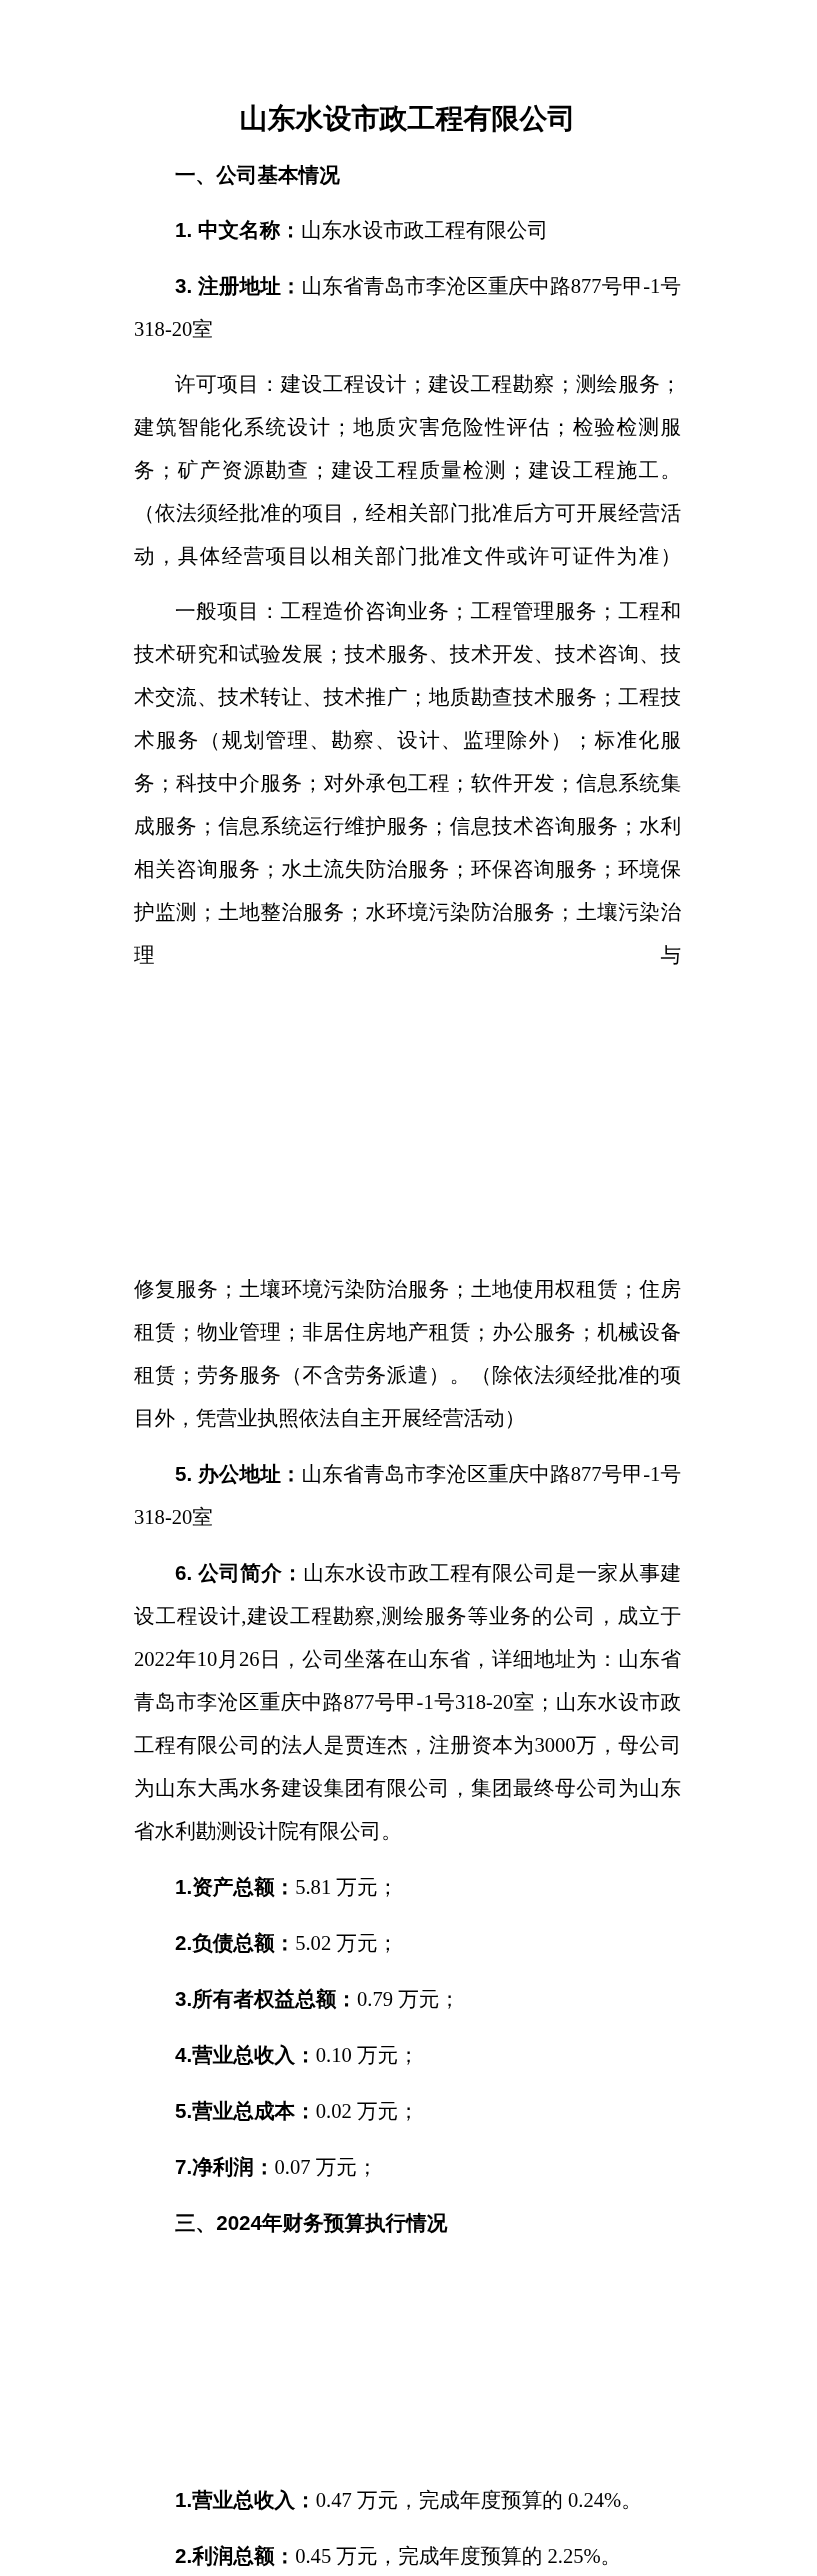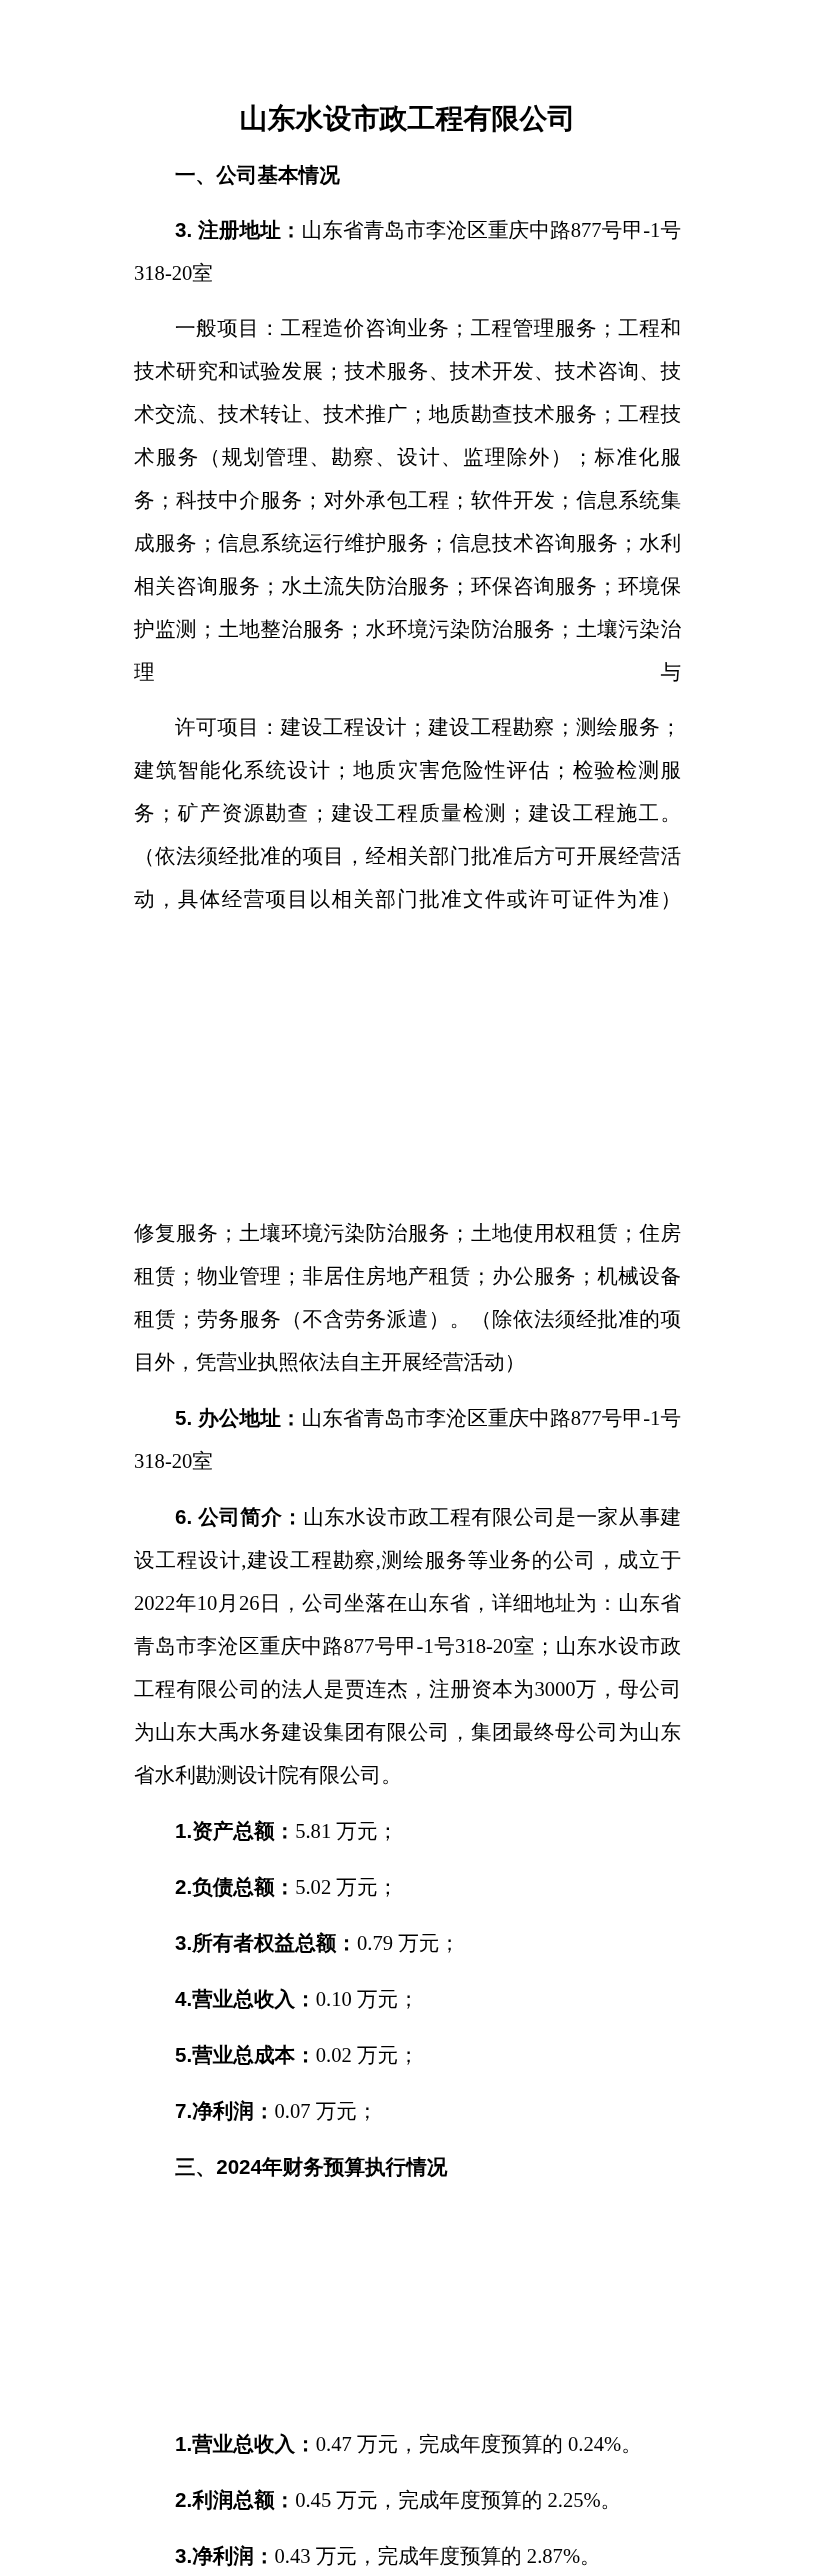"1. 中文名称：山东水设市政工程有限公司" p.line { html: none -> <p><span>1. 中文名称：</span><span>山东水设市政工程有限公司</span></p> }
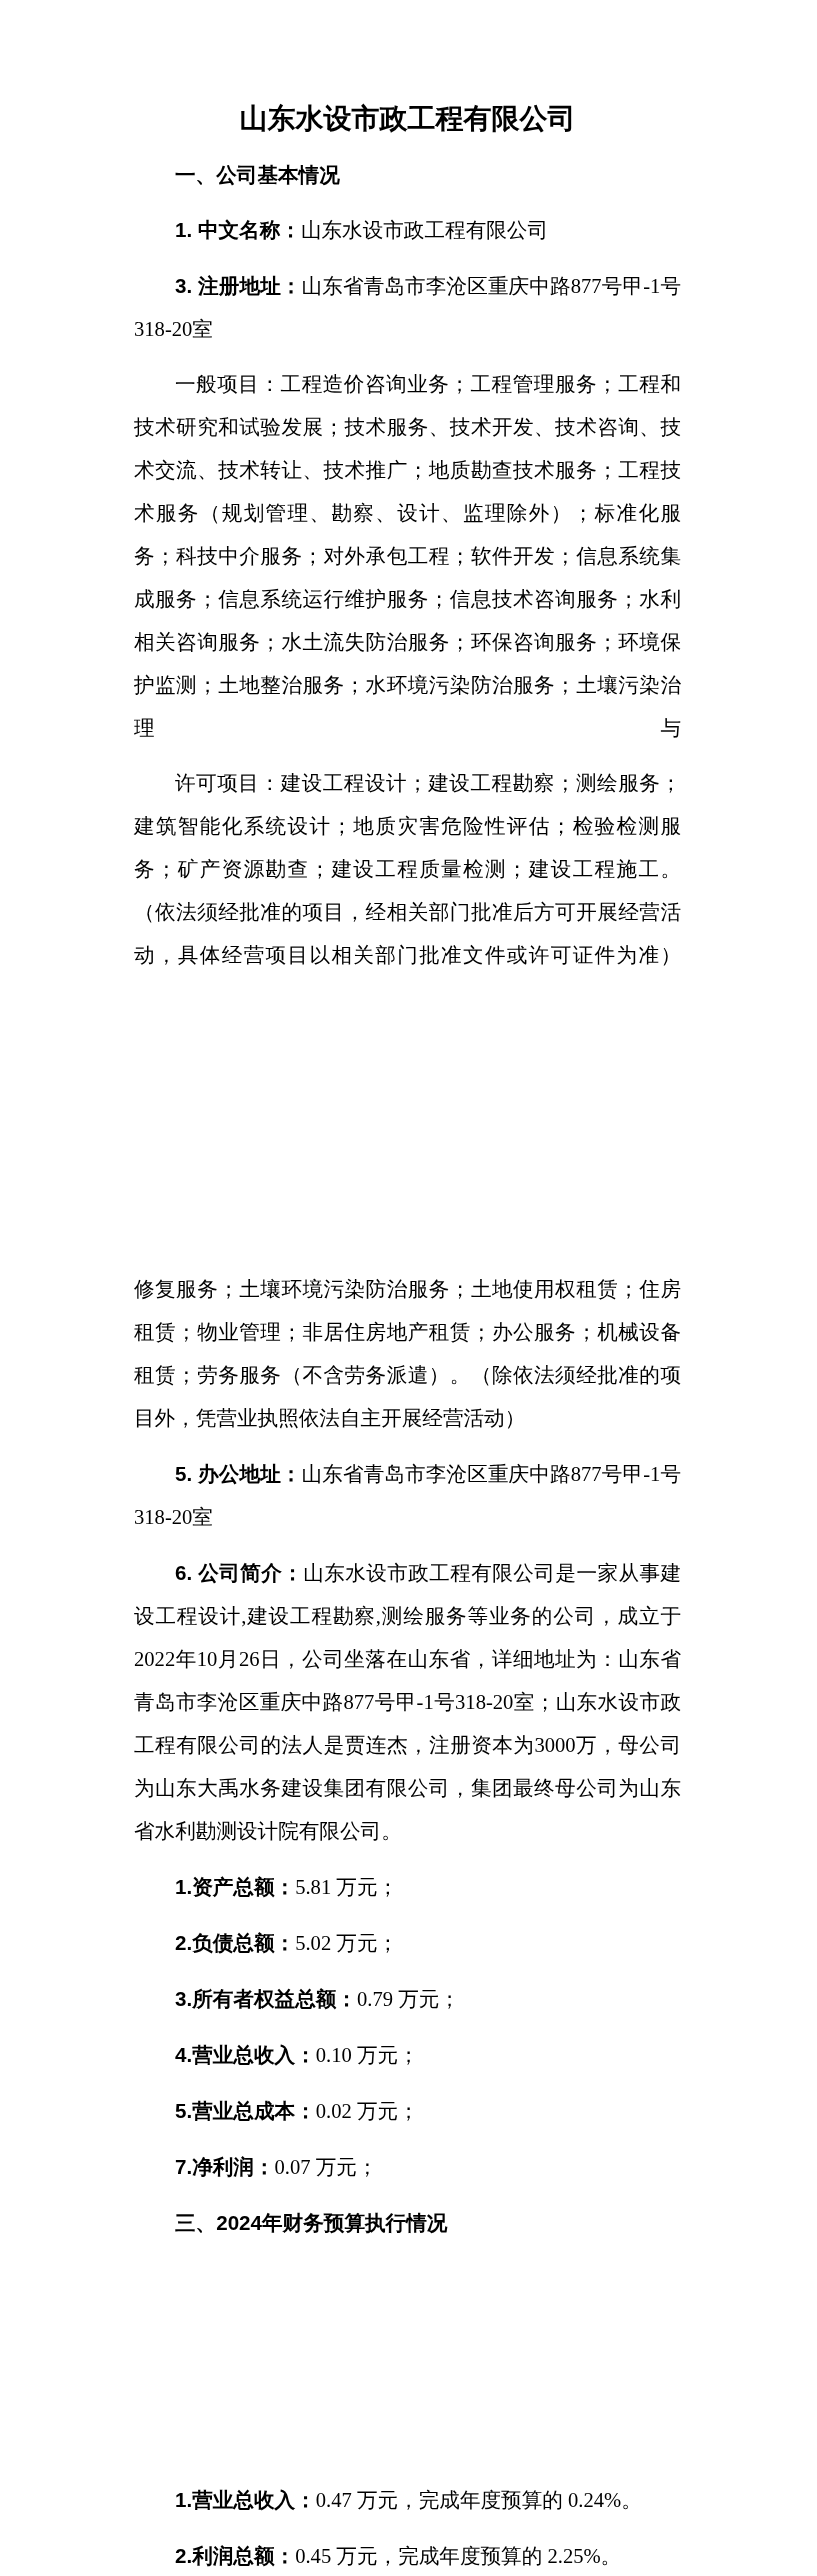"一般项目：工程造价咨询业务；工程管理服务；工程和技术研究和试验发展；技术服务、技" p.line { order: before "许可项目：建设工程设计；建设工程勘察；测绘服务；建筑智能化系统设计；地质灾害危险" -> after "许可项目：建设工程设计；建设工程勘察；测绘服务；建筑智能化系统设计；地质灾害危险" }
